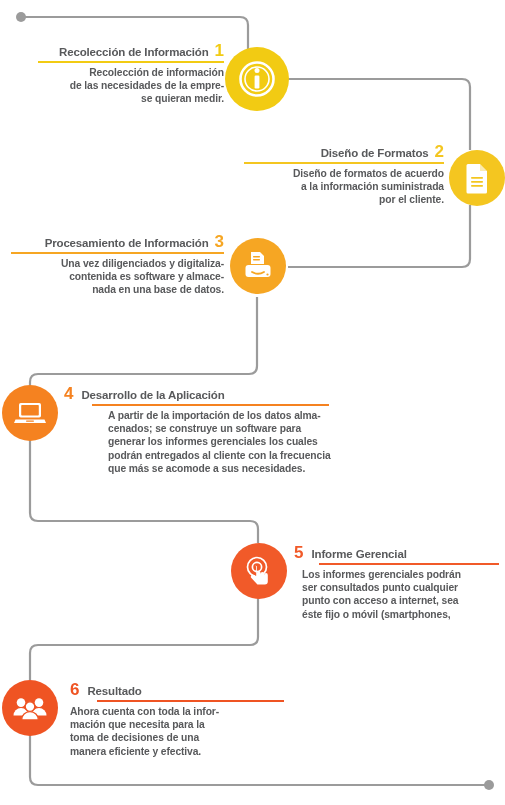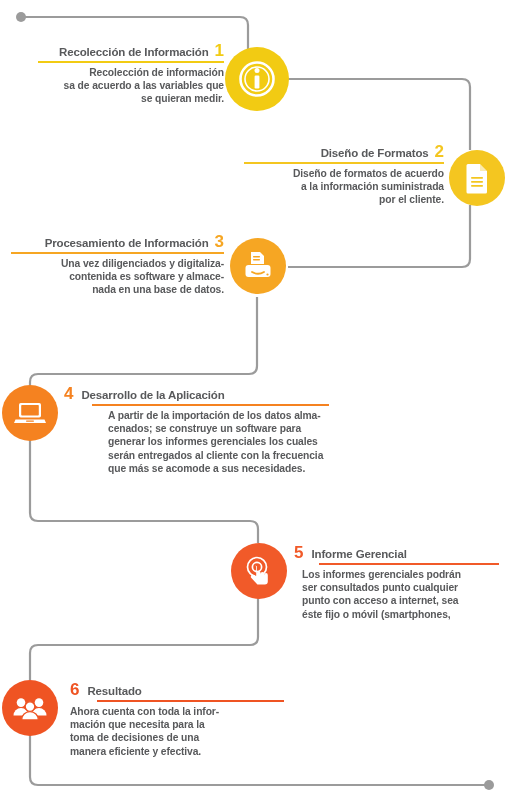"de las necesidades de la" div { html: none -> <div>de las necesidades de la empre-</div> }
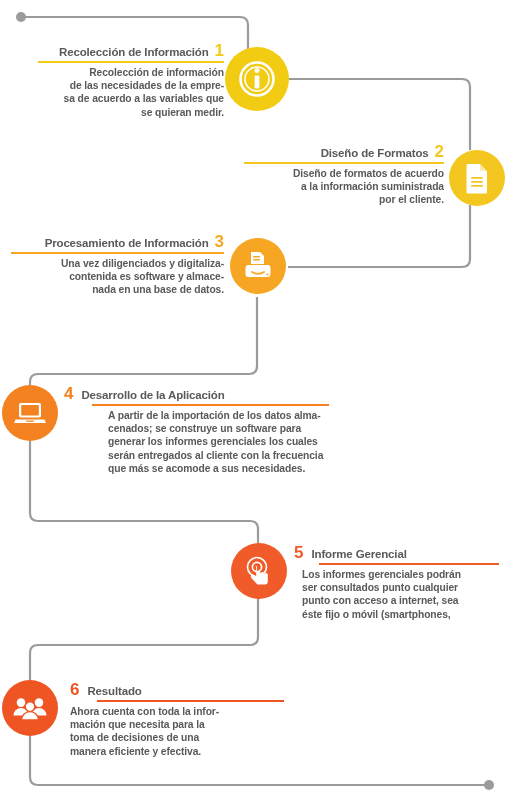"sa de acuerdo a las" div { html: <div>sa de acuerdo a las variables que</div> -> none }
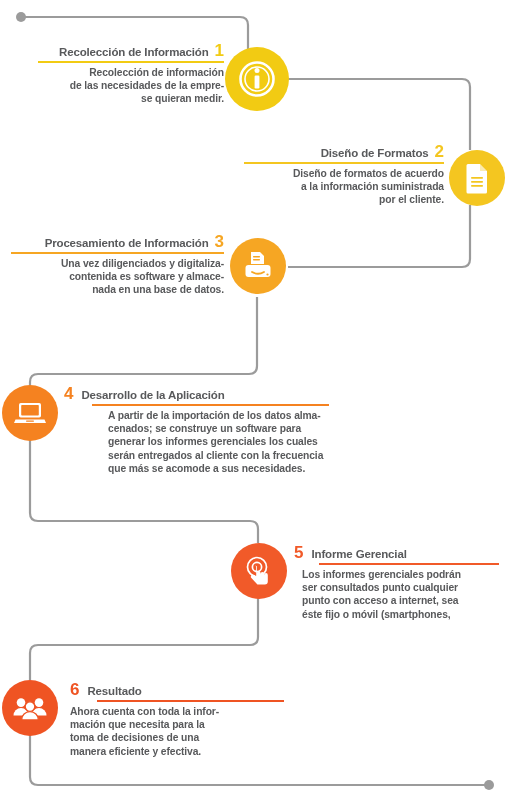"serán entregados al cliente con" div { text: serán -> podrán }
